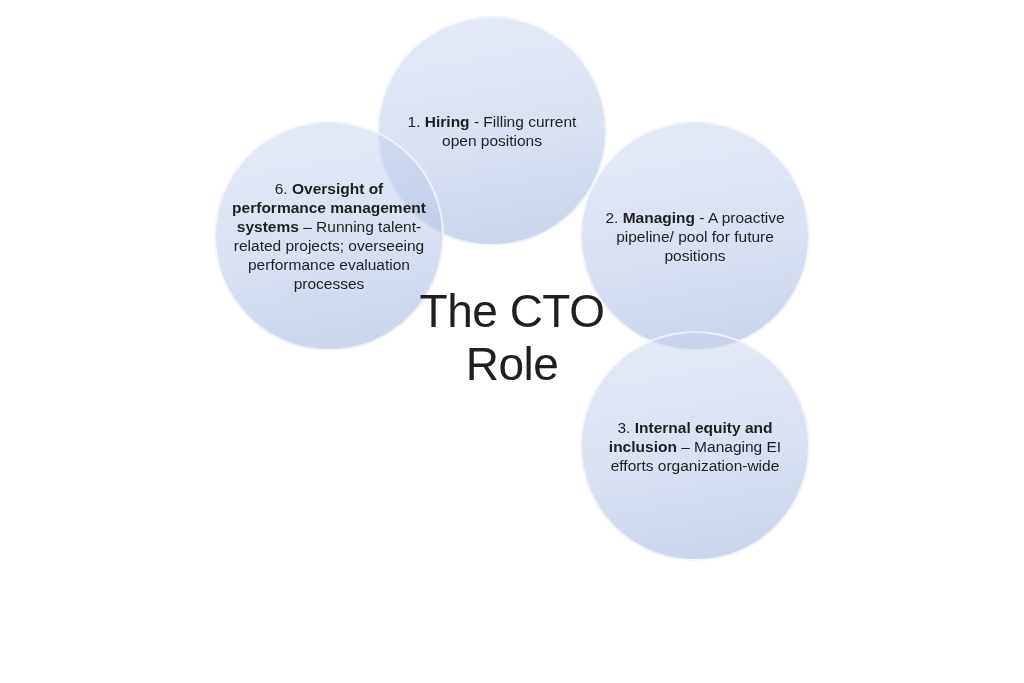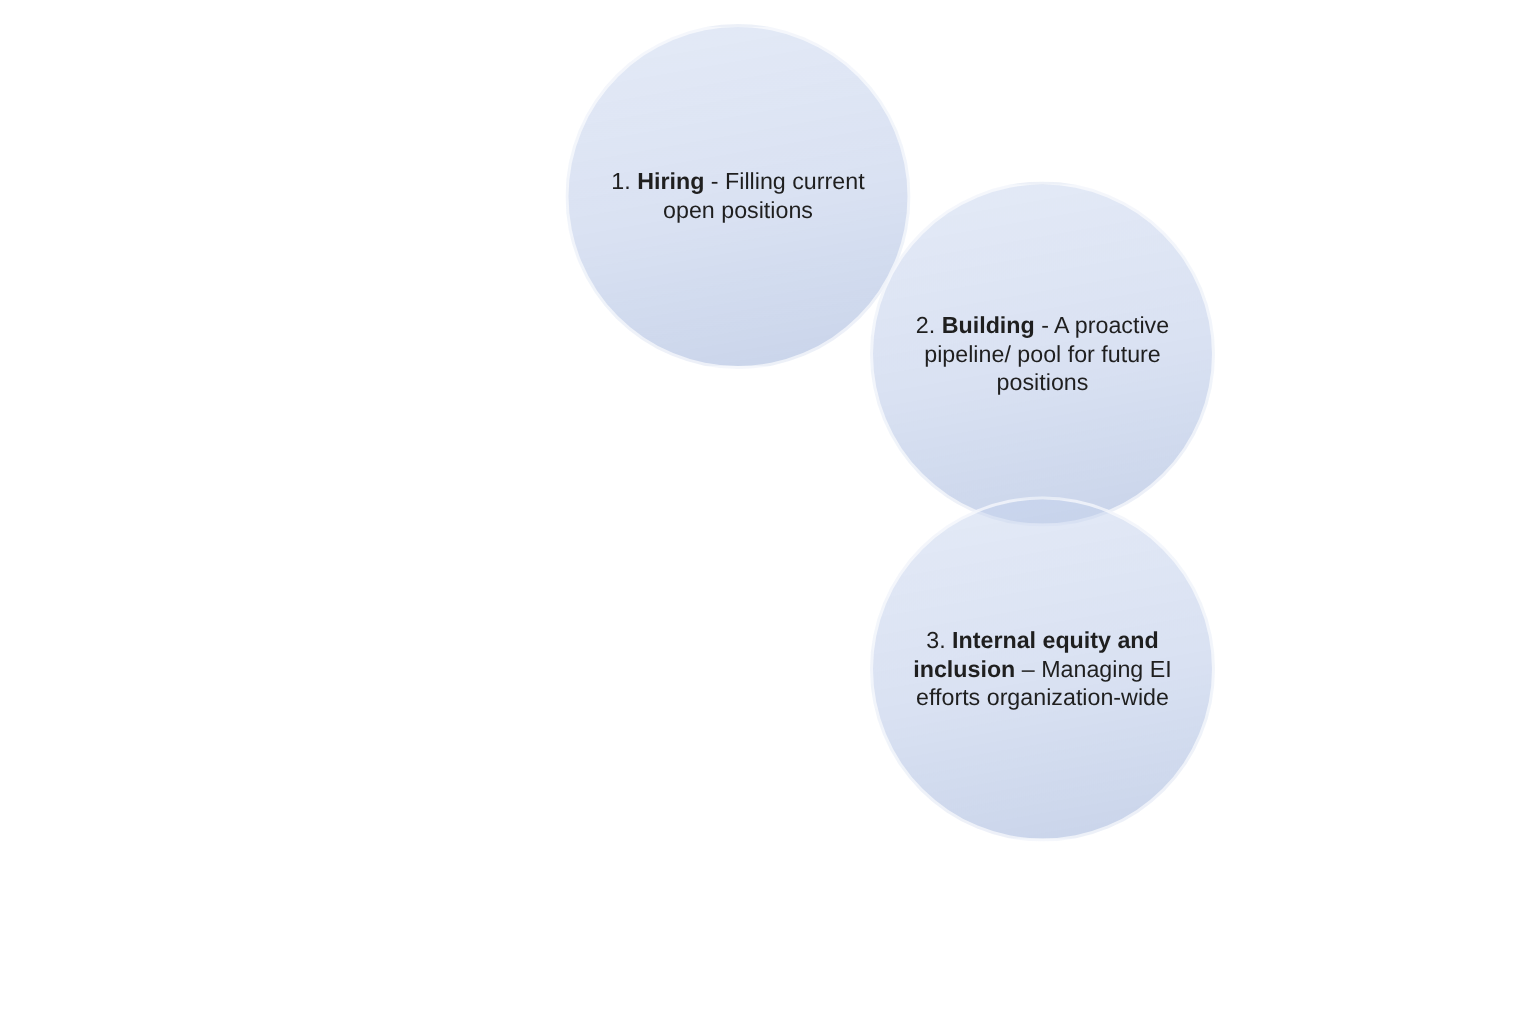"6. Oversight of performance management" div.circle { html: none -> <div> <div><span>6. </span><b>Oversight of performance management systems</b><span> – Running talent-related projects; overseeing performance evaluation processes</span></div> </div> }
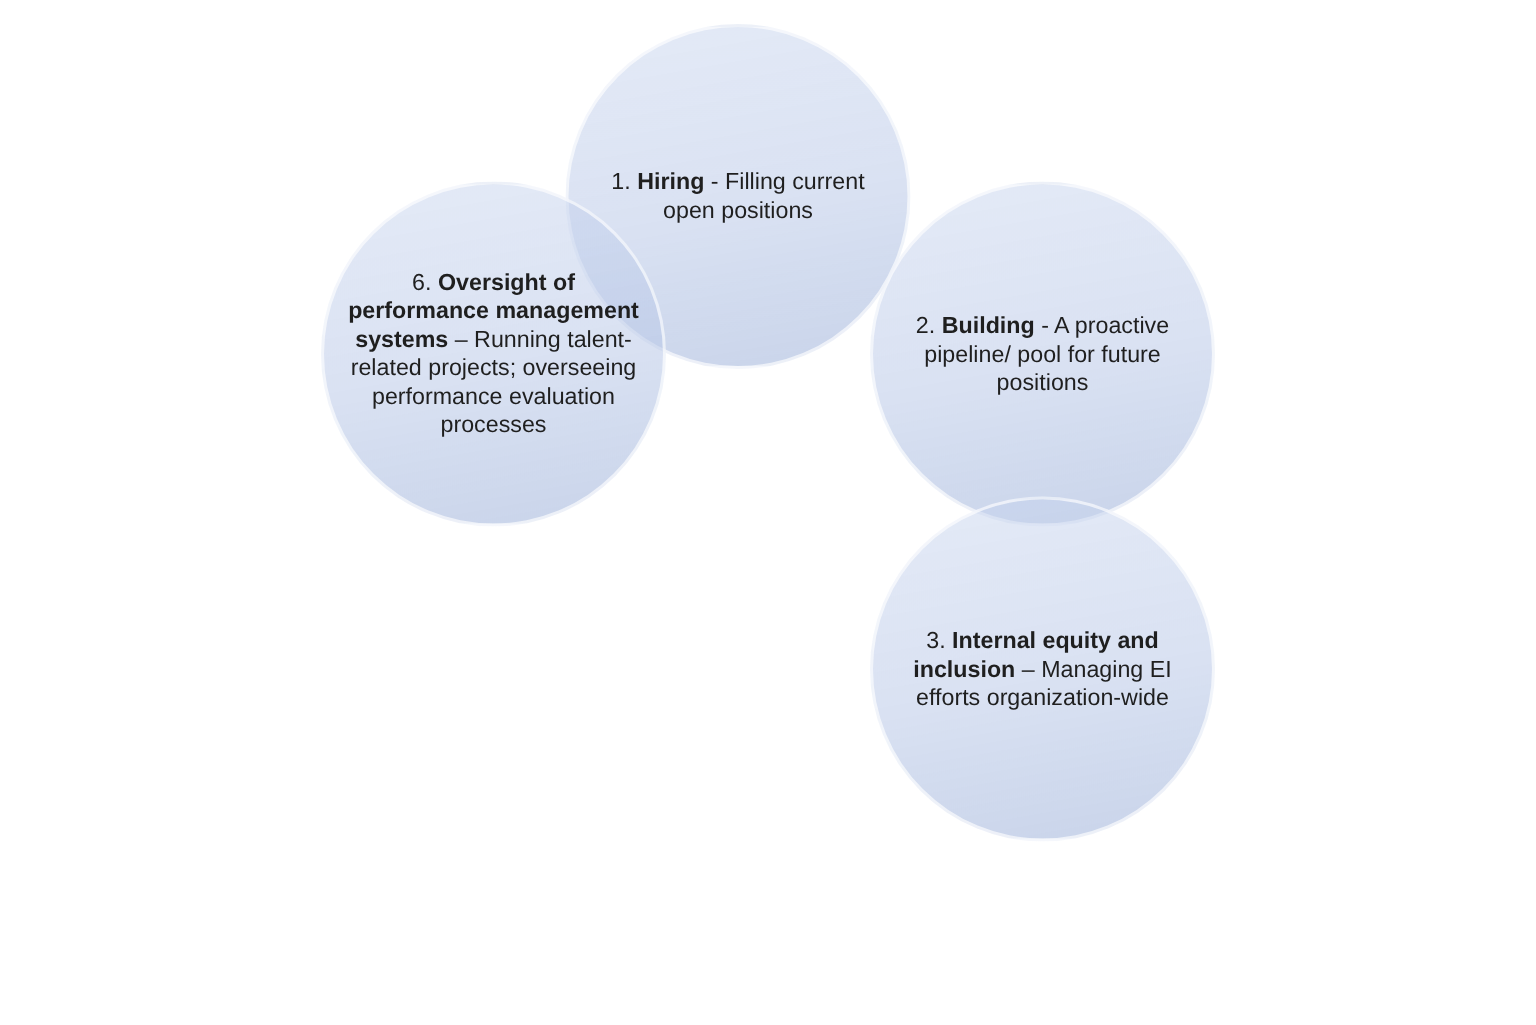"Building" b { text: Building -> Managing }
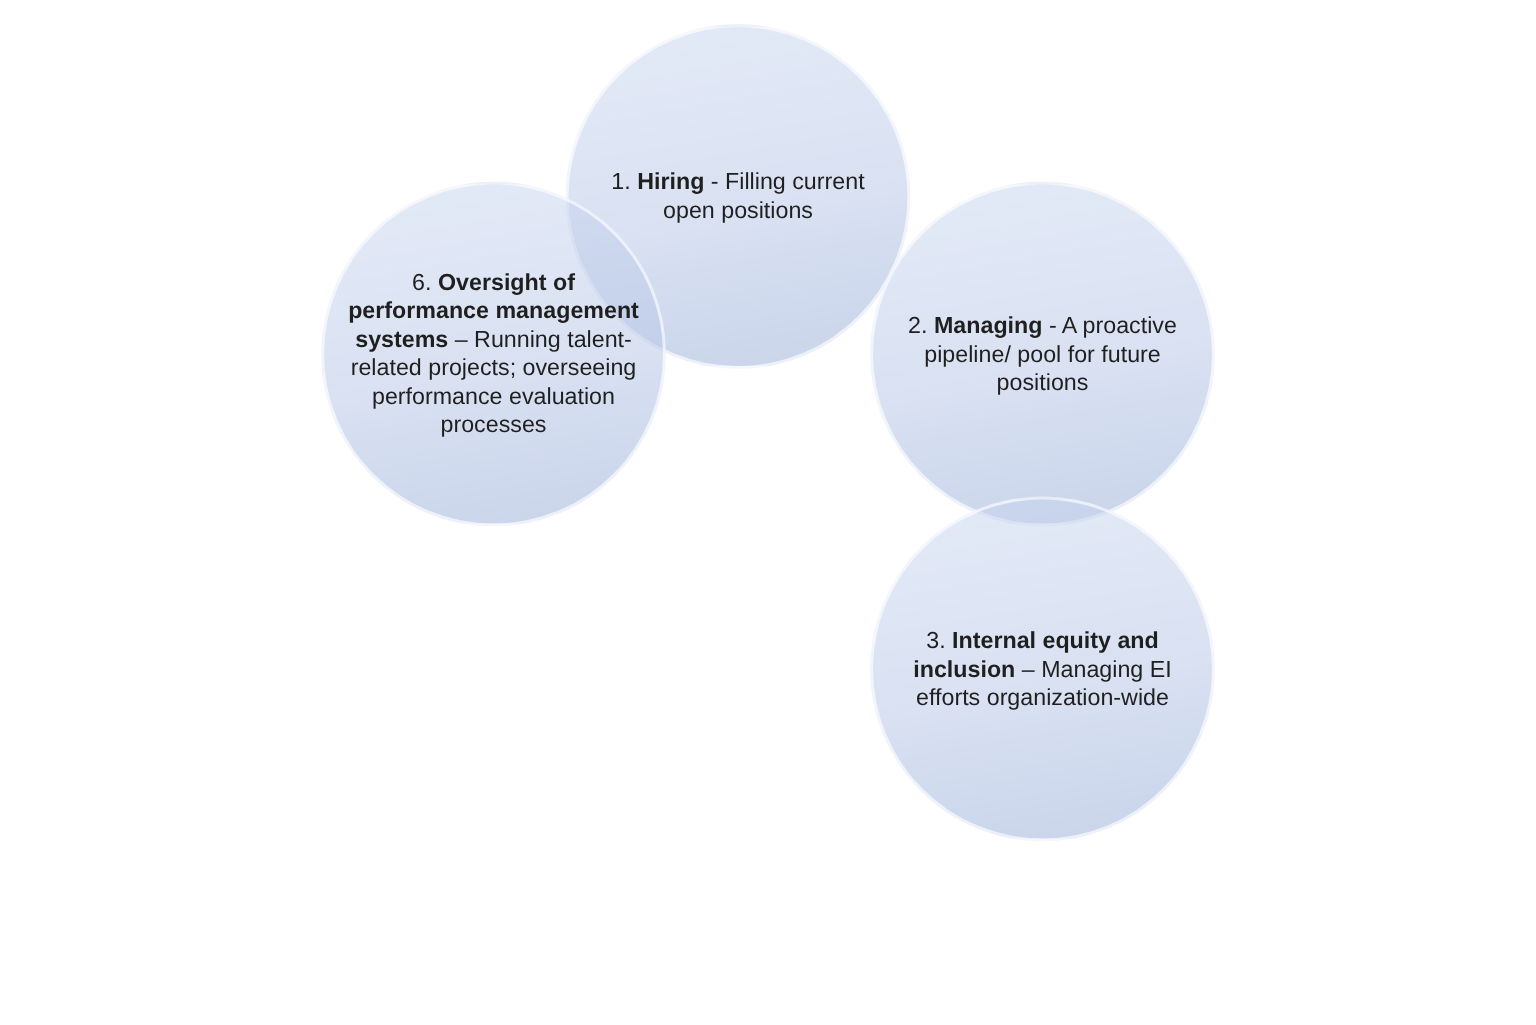"The CTO" div.diagram-title { html: none -> <div> <span>The CTO</span> <span>Role</span> </div> }
